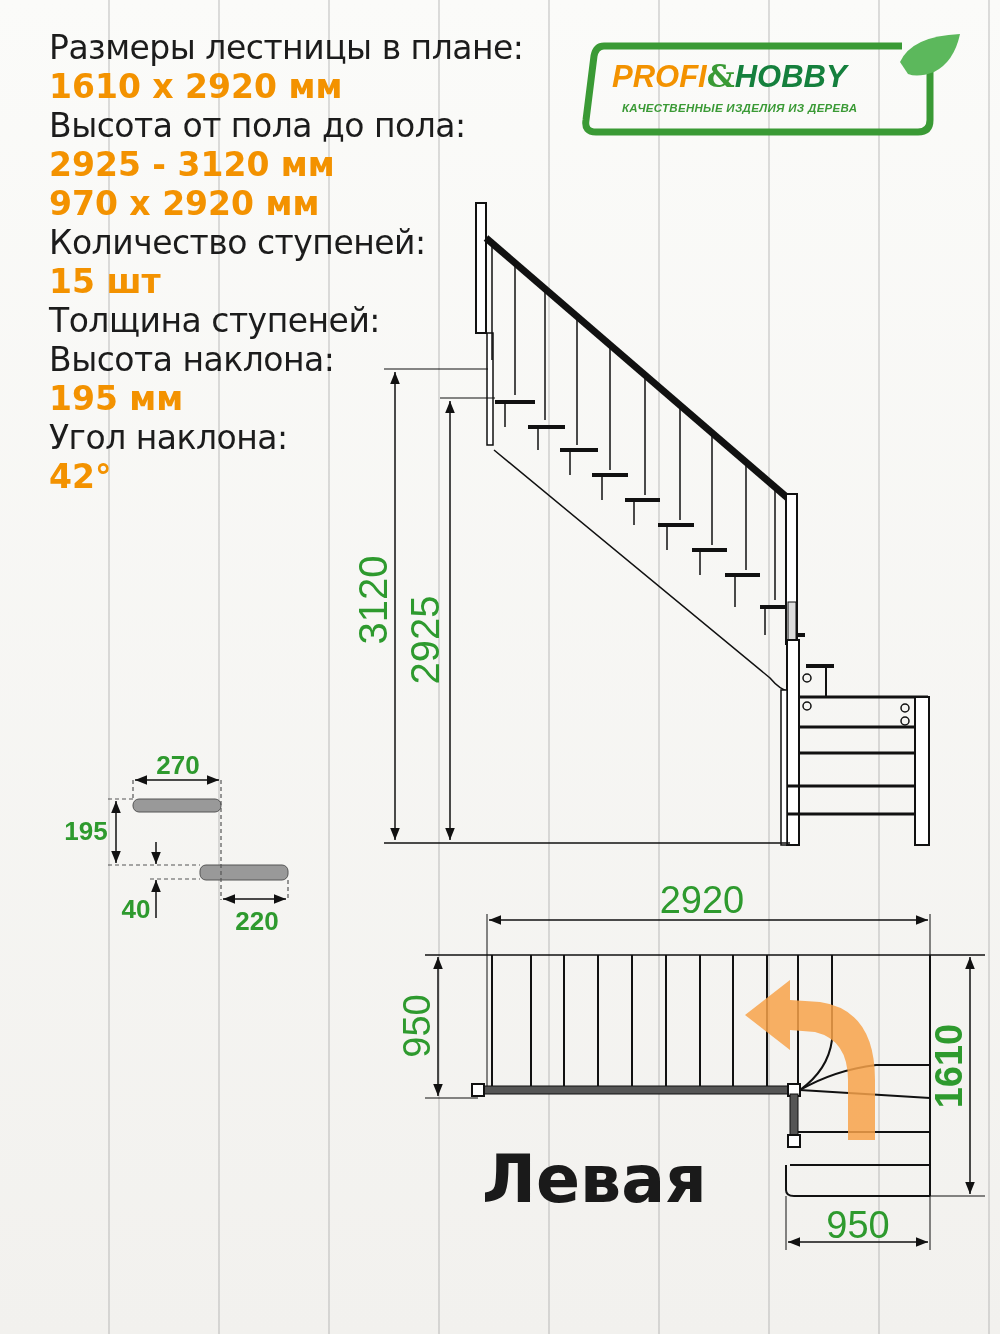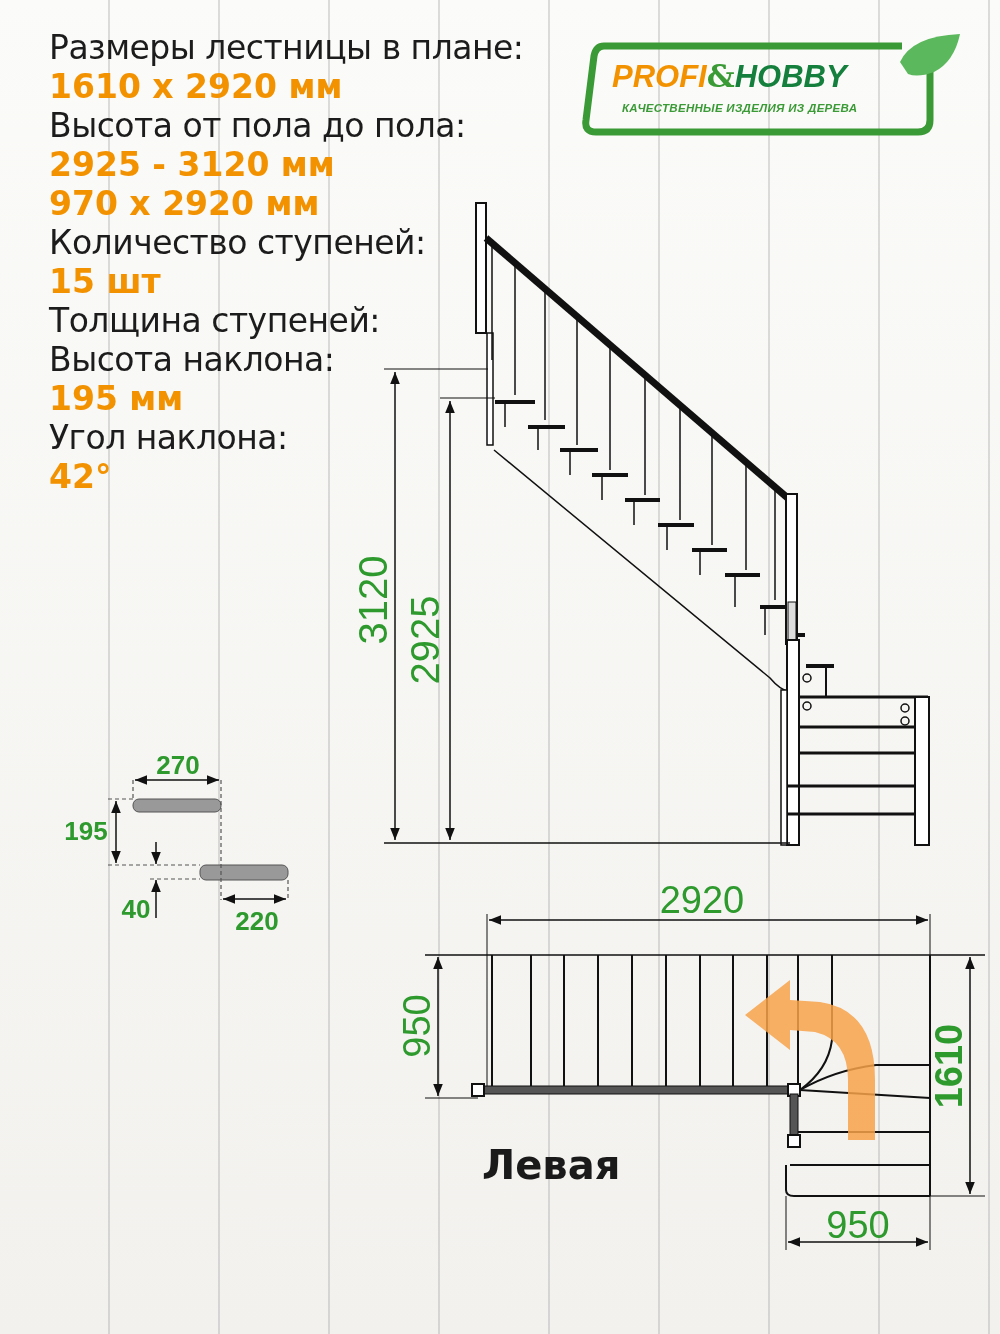"Левая" .variant { font-size: 40px -> 65px }
